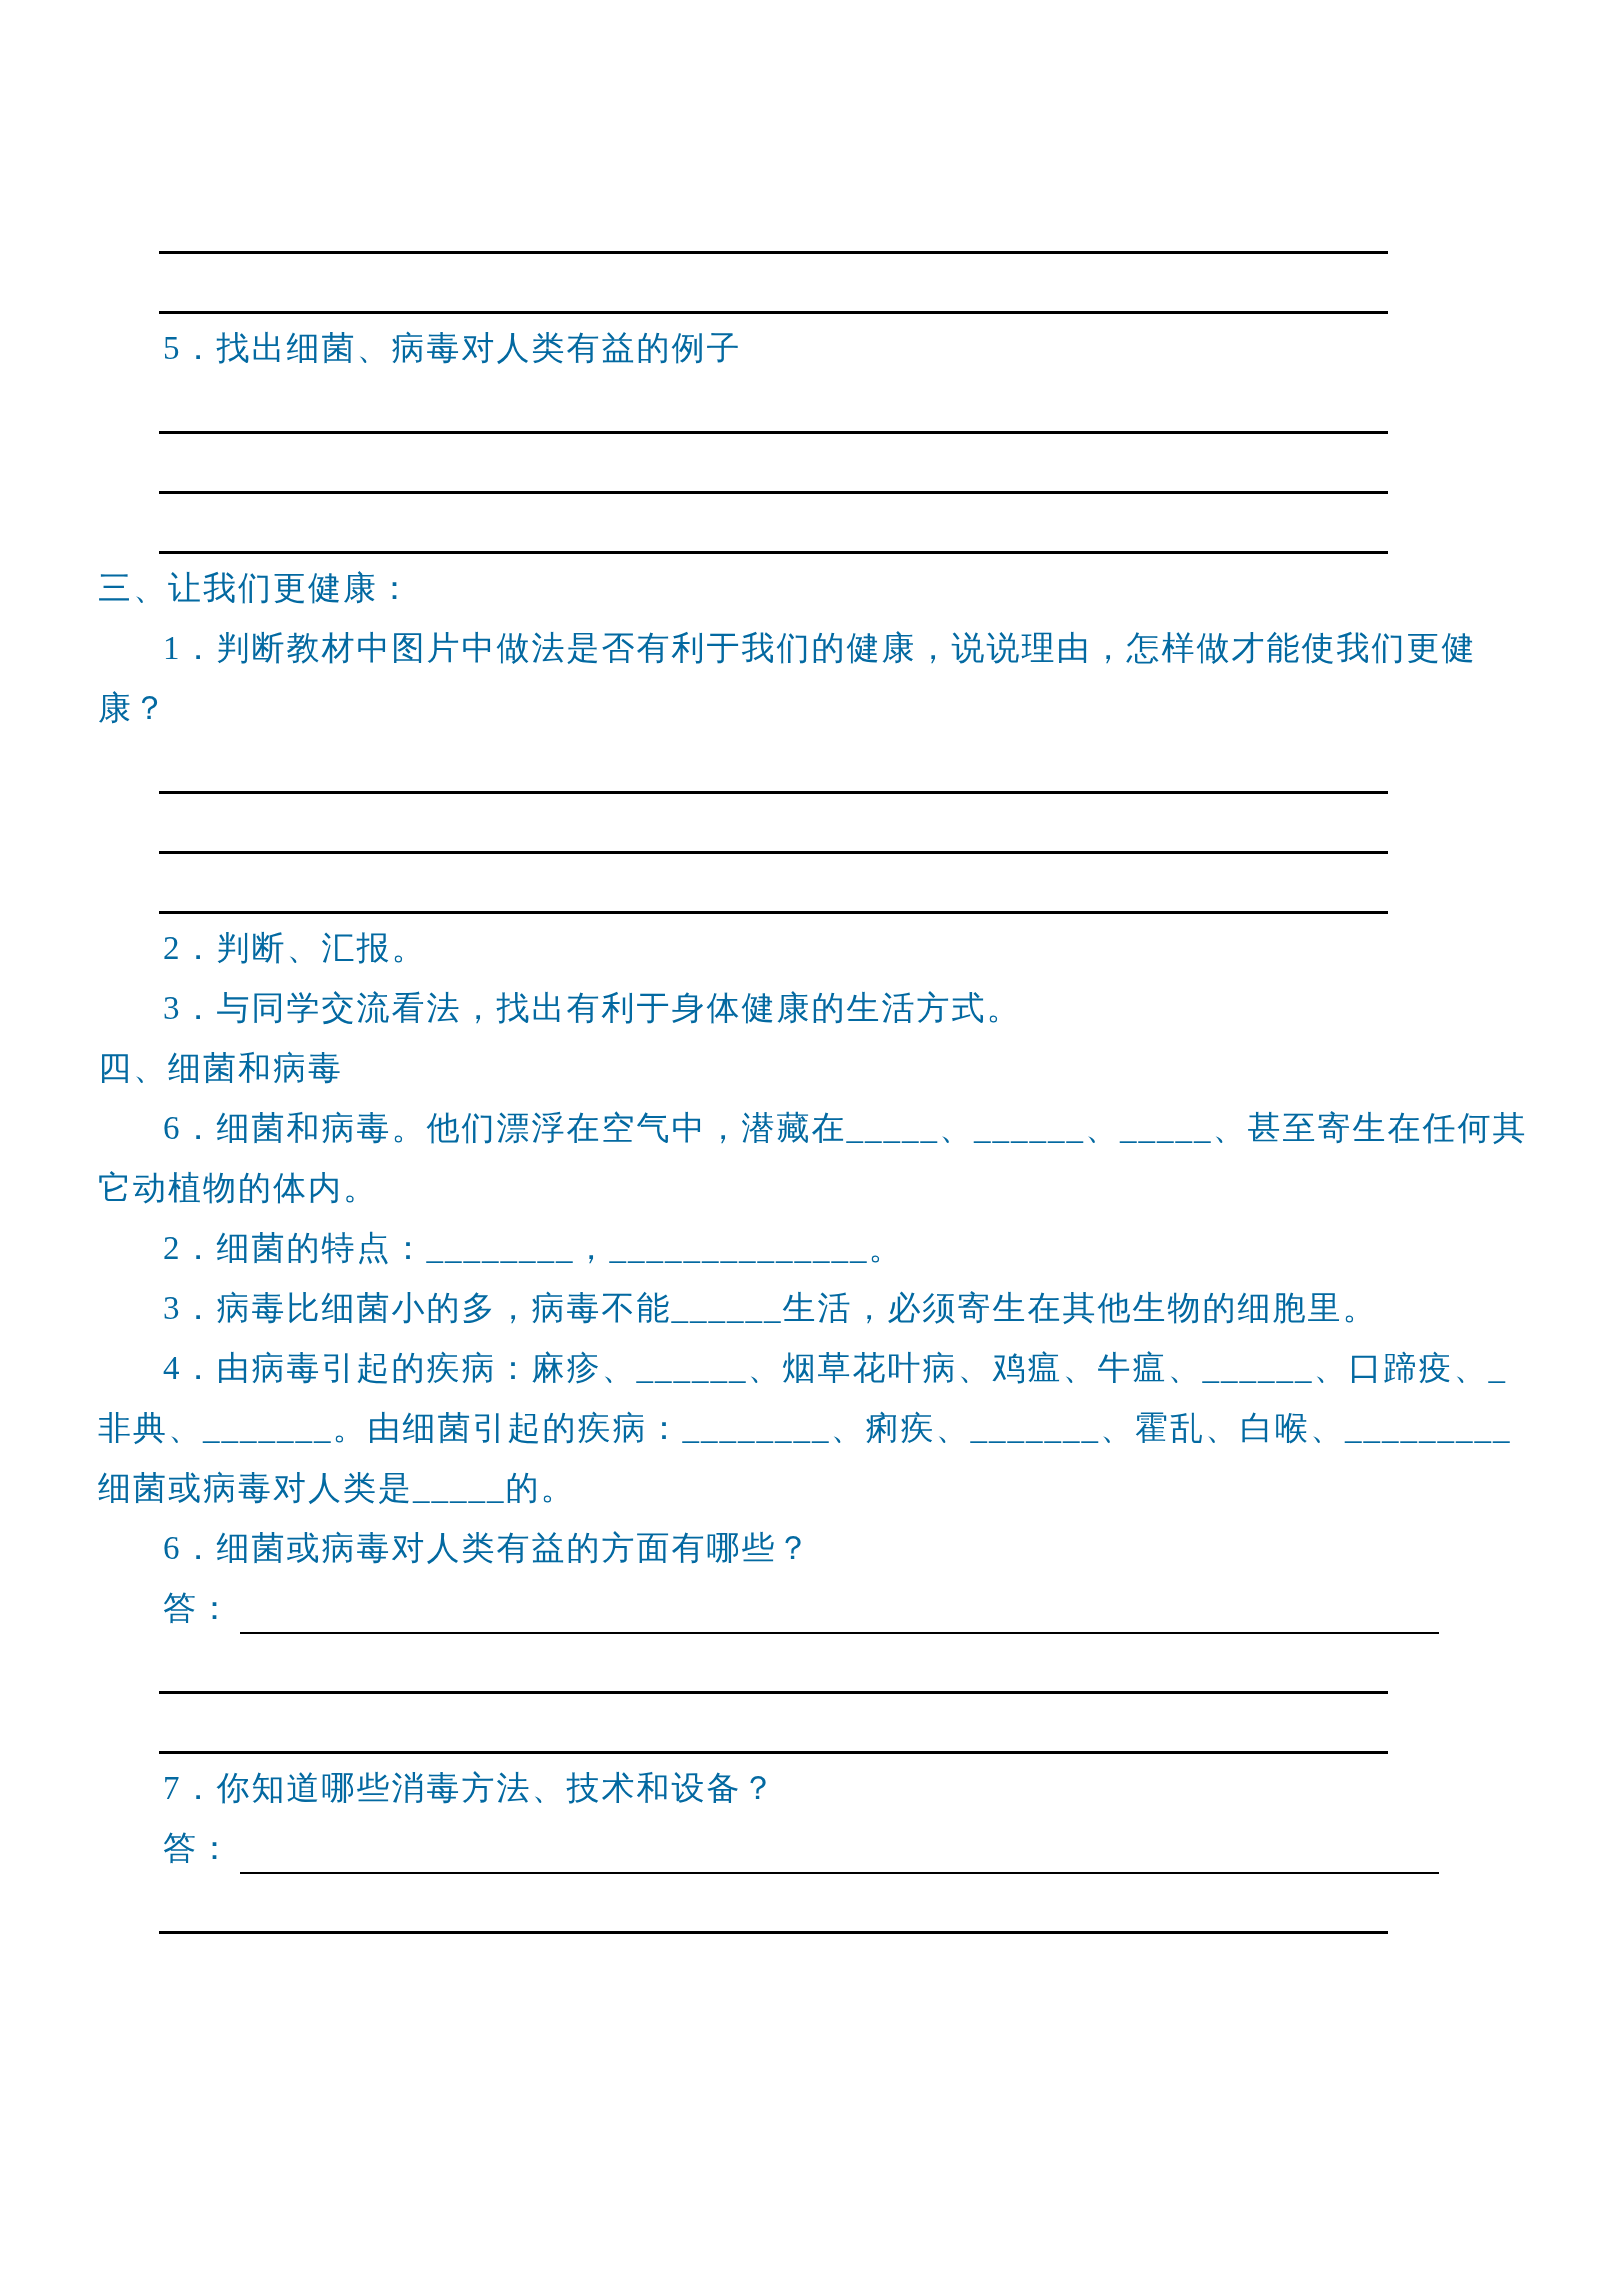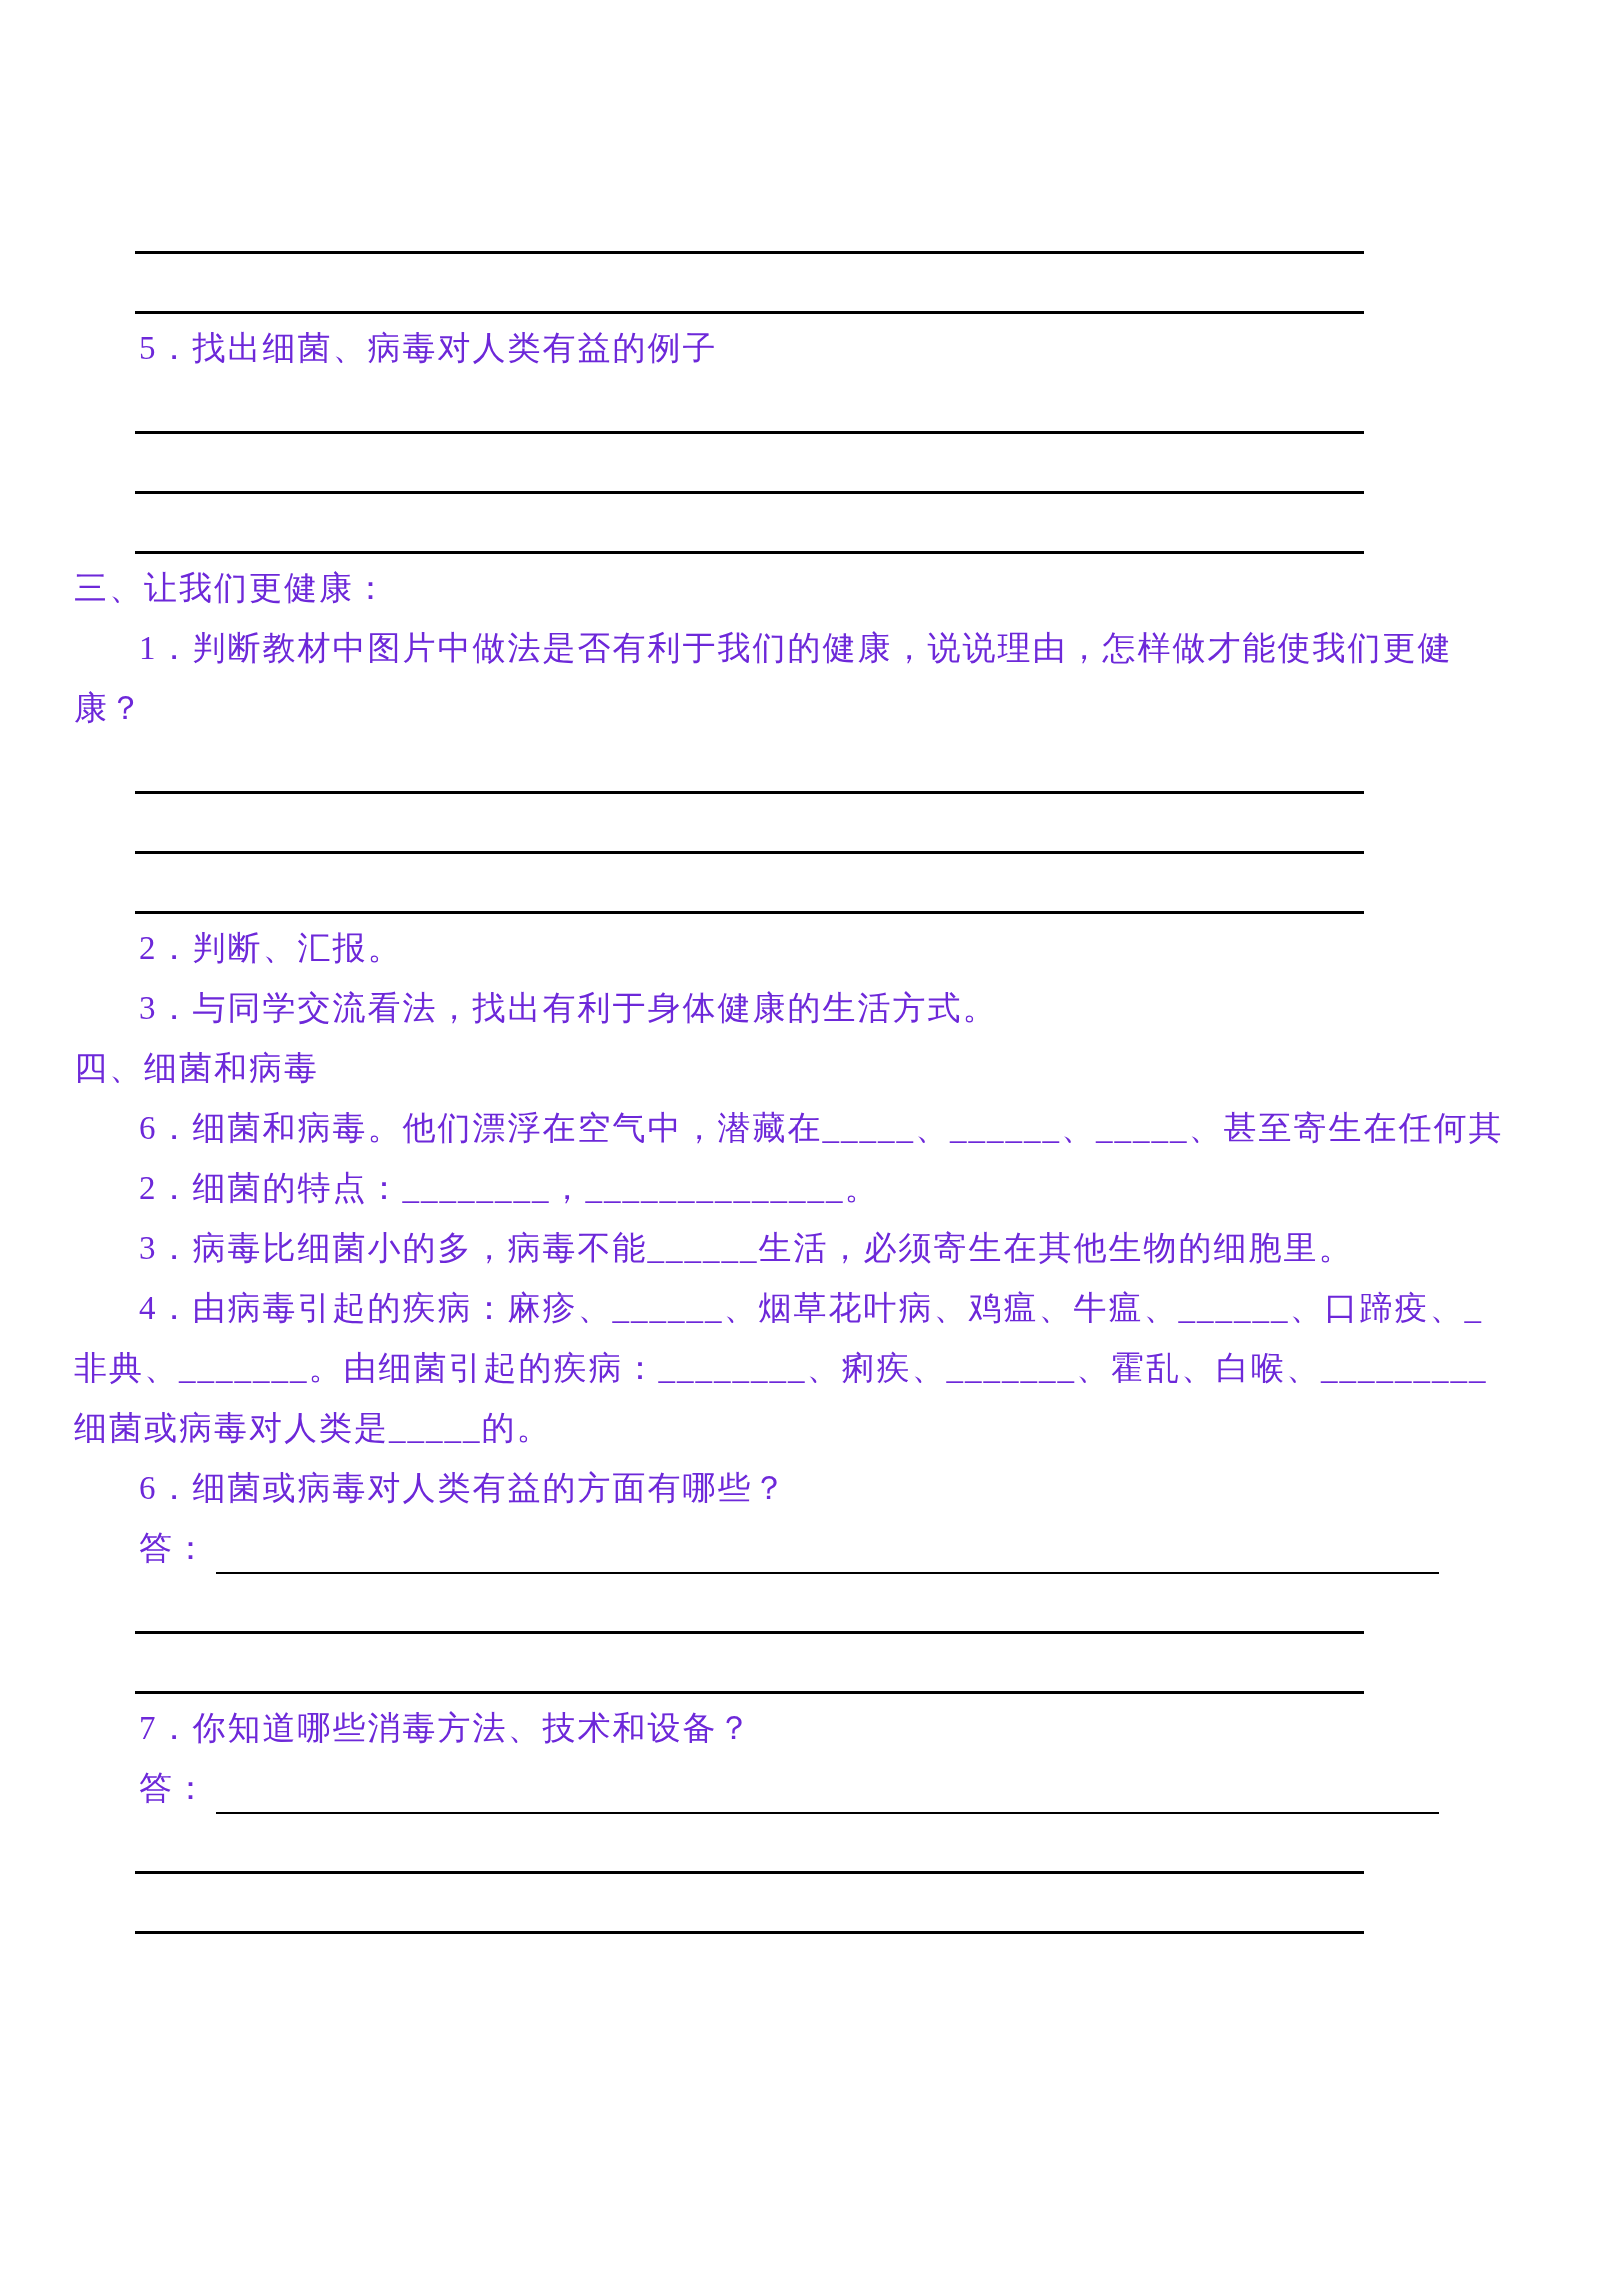"5．找出细菌、病毒对人类有益的例子" .page { color: #6d28d9 -> #0369a1; padding: 198px 151px 0 74px -> 198px 151px 0 98px }
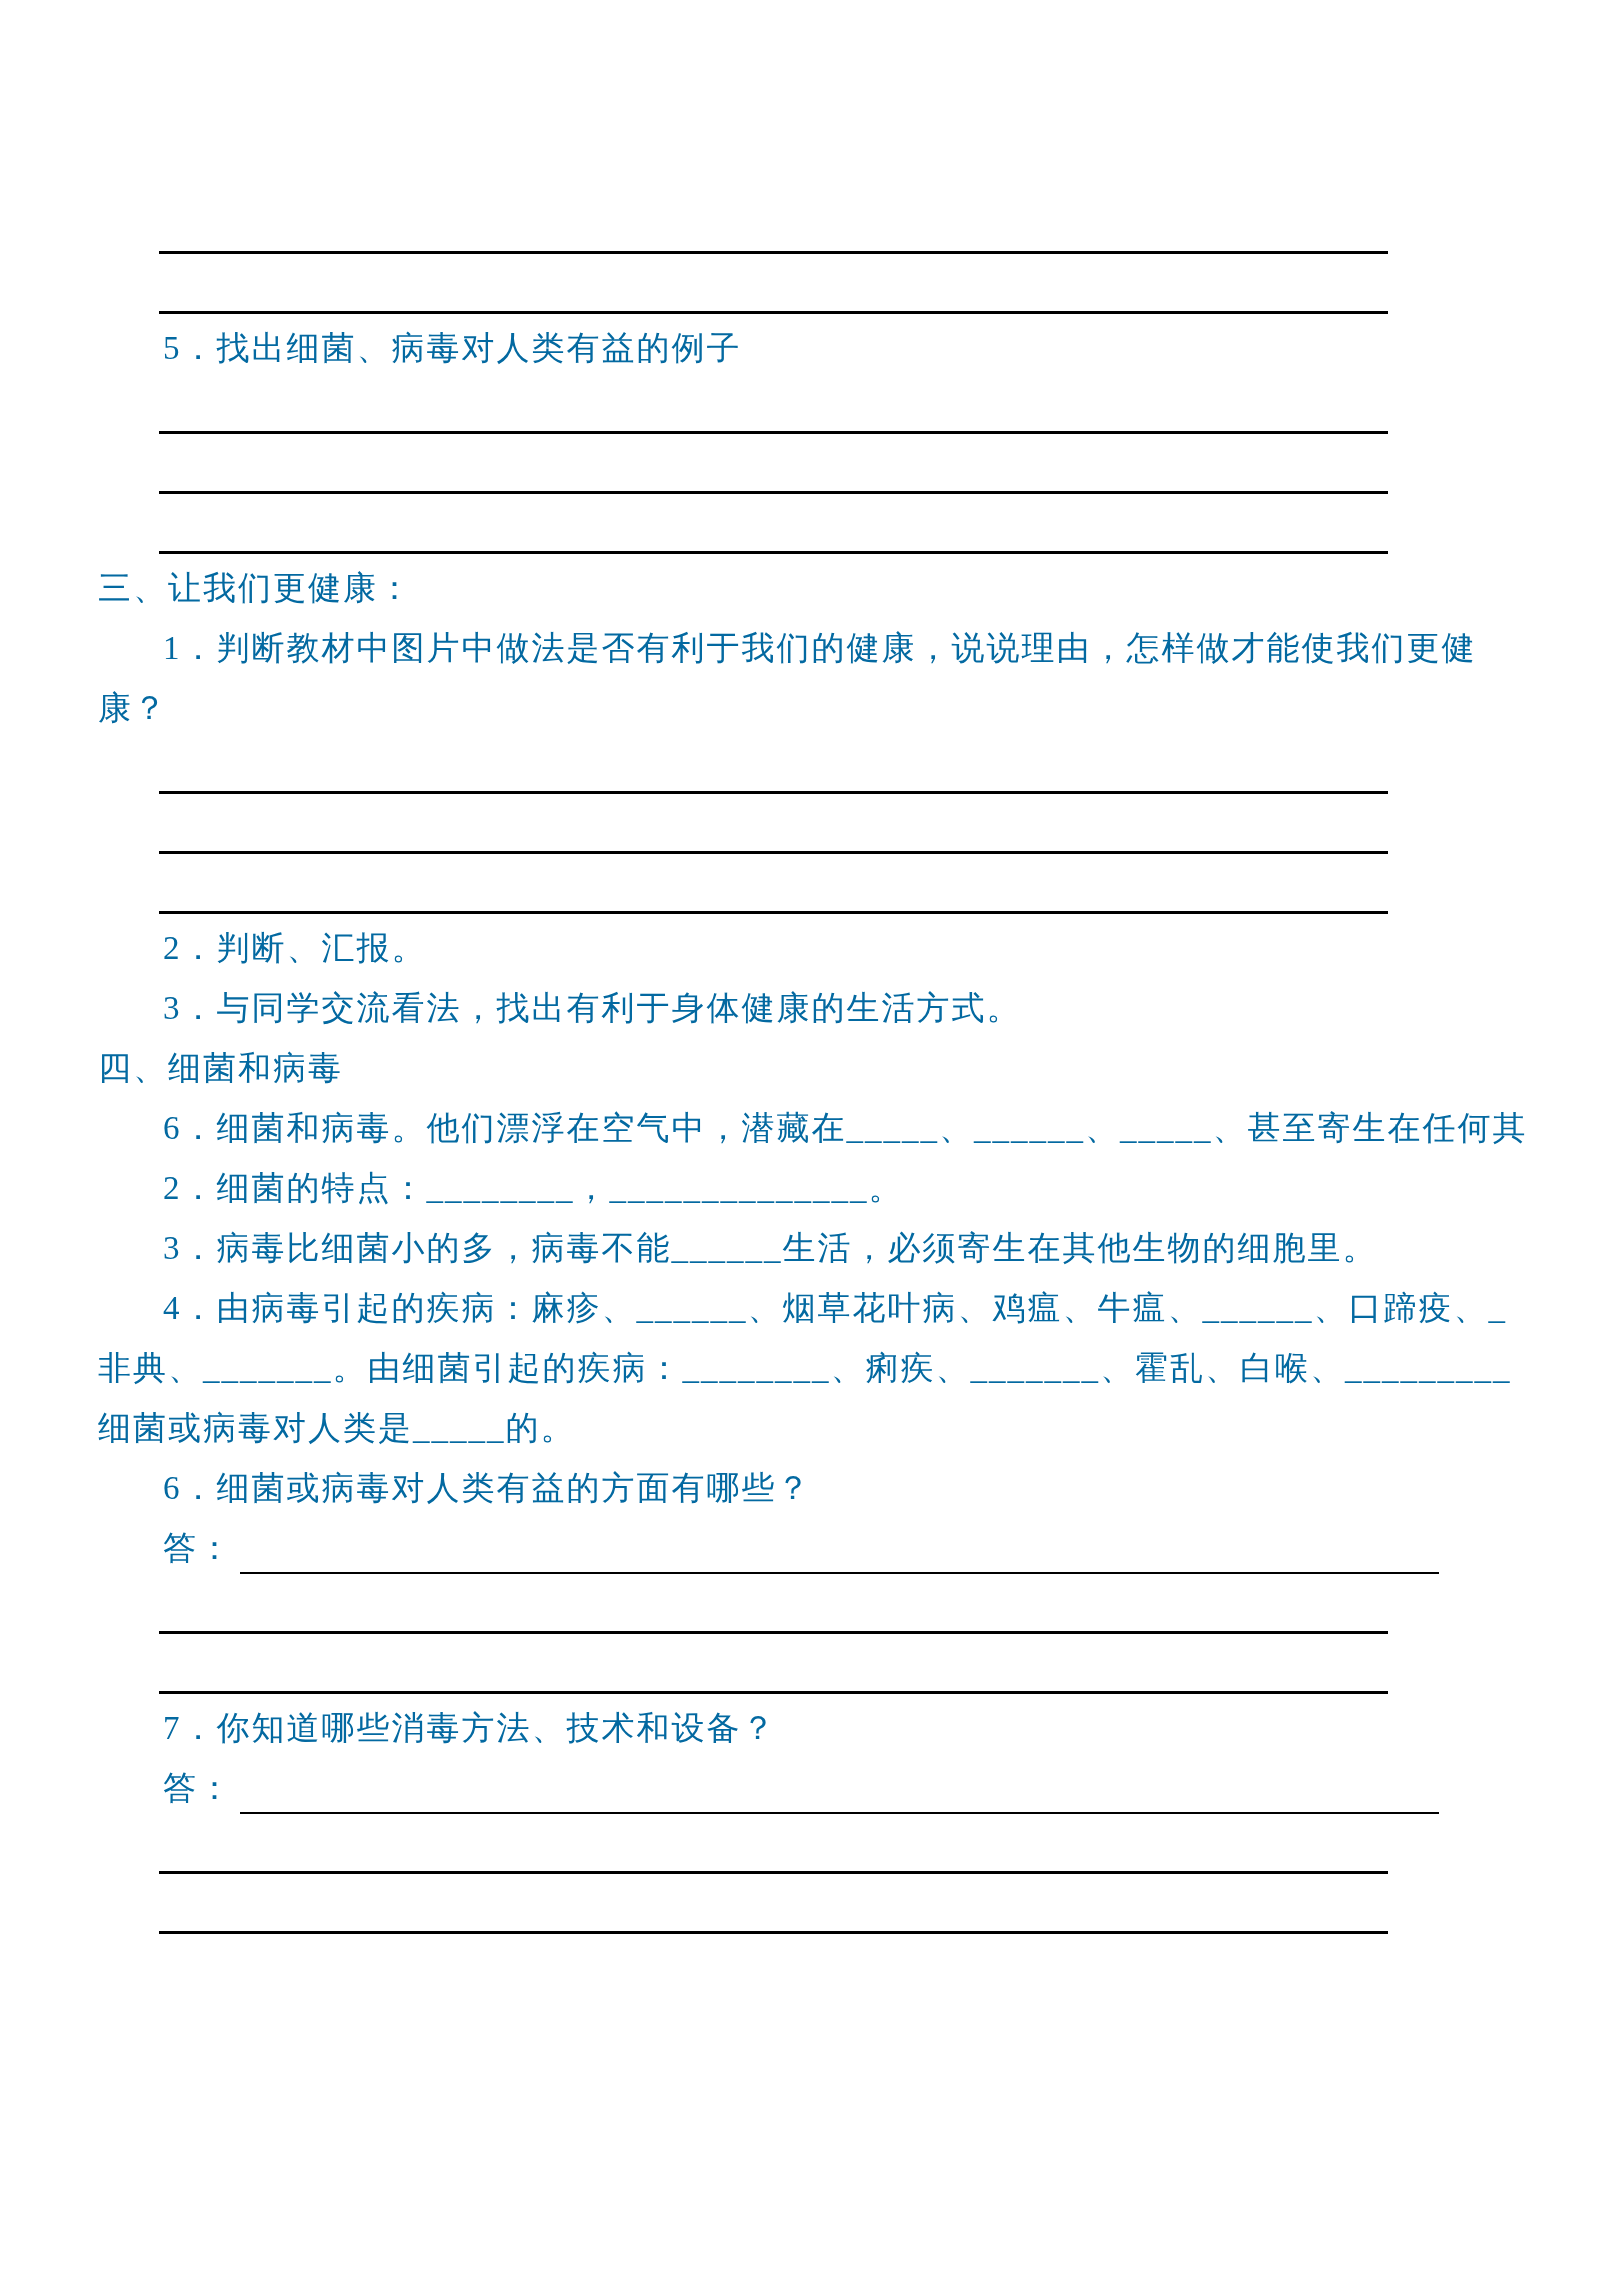"它动植物的体内。" div.row { html: none -> <div>它动植物的体内。</div> }
